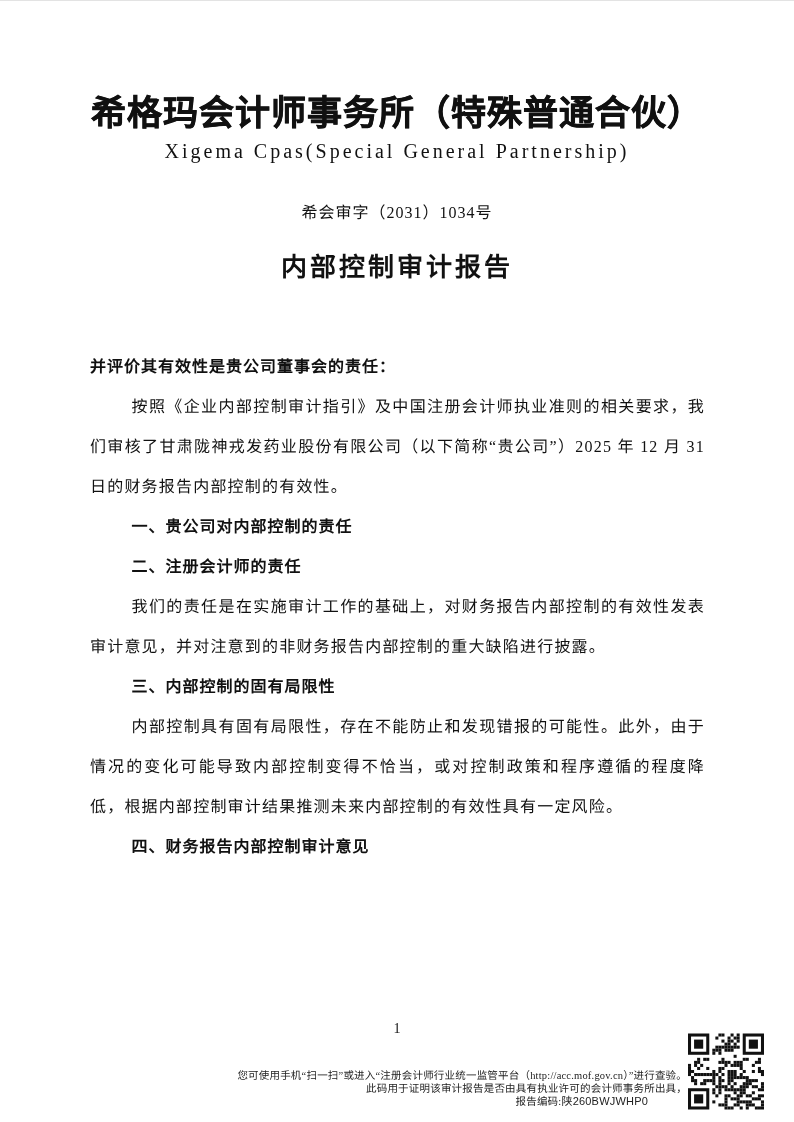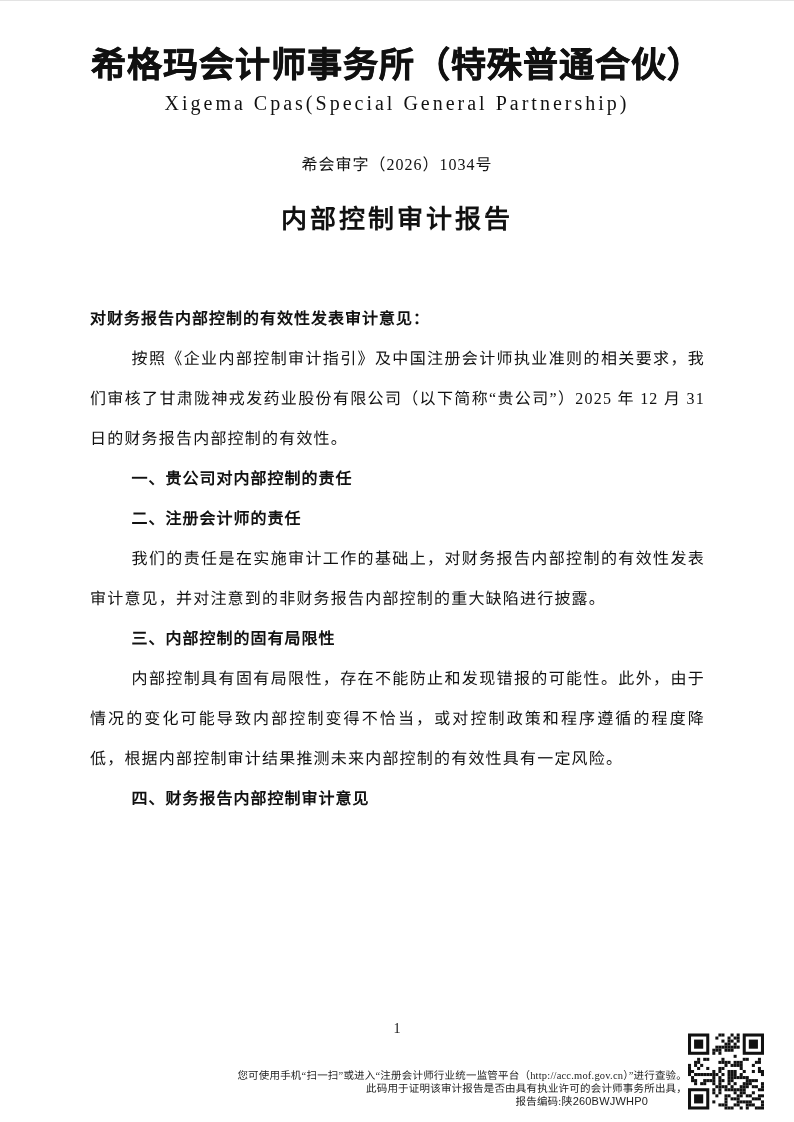"希格玛会计师事务所（特殊普通合伙）" .letterhead { padding-top: 44px -> 92px }
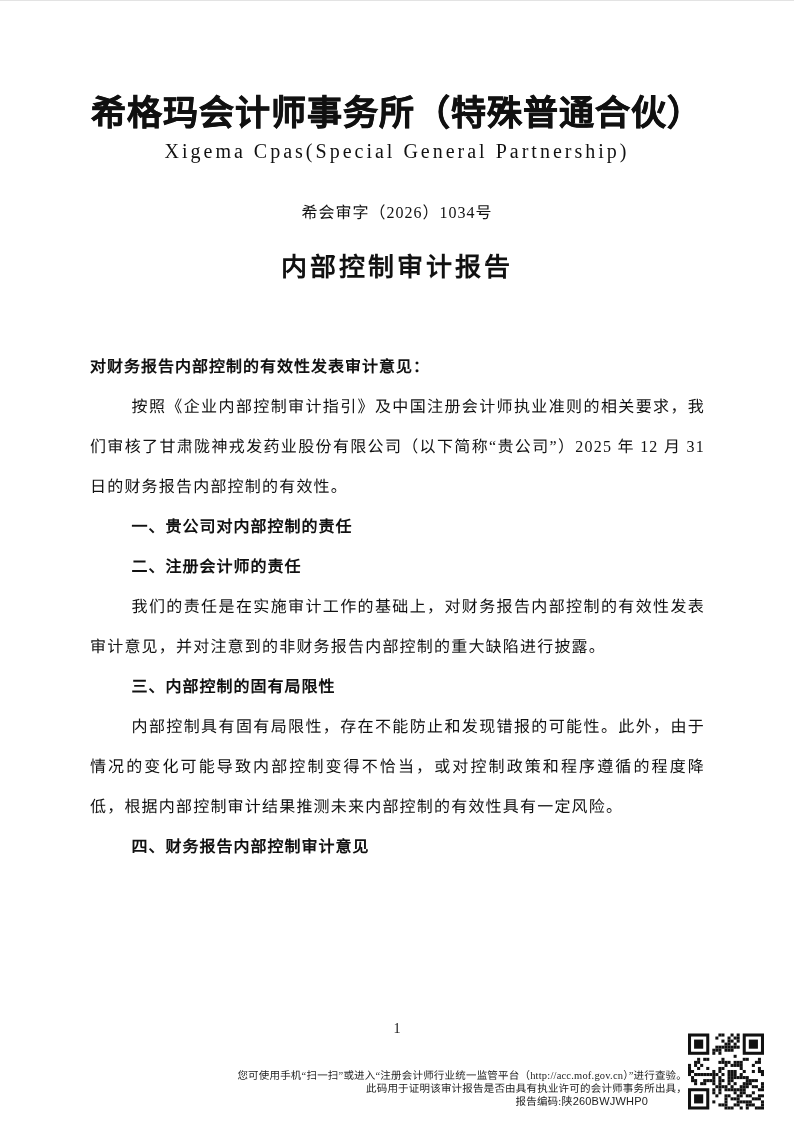"希会审字（2026）1034号" div.ref-no { text: 2026 -> 2031 }
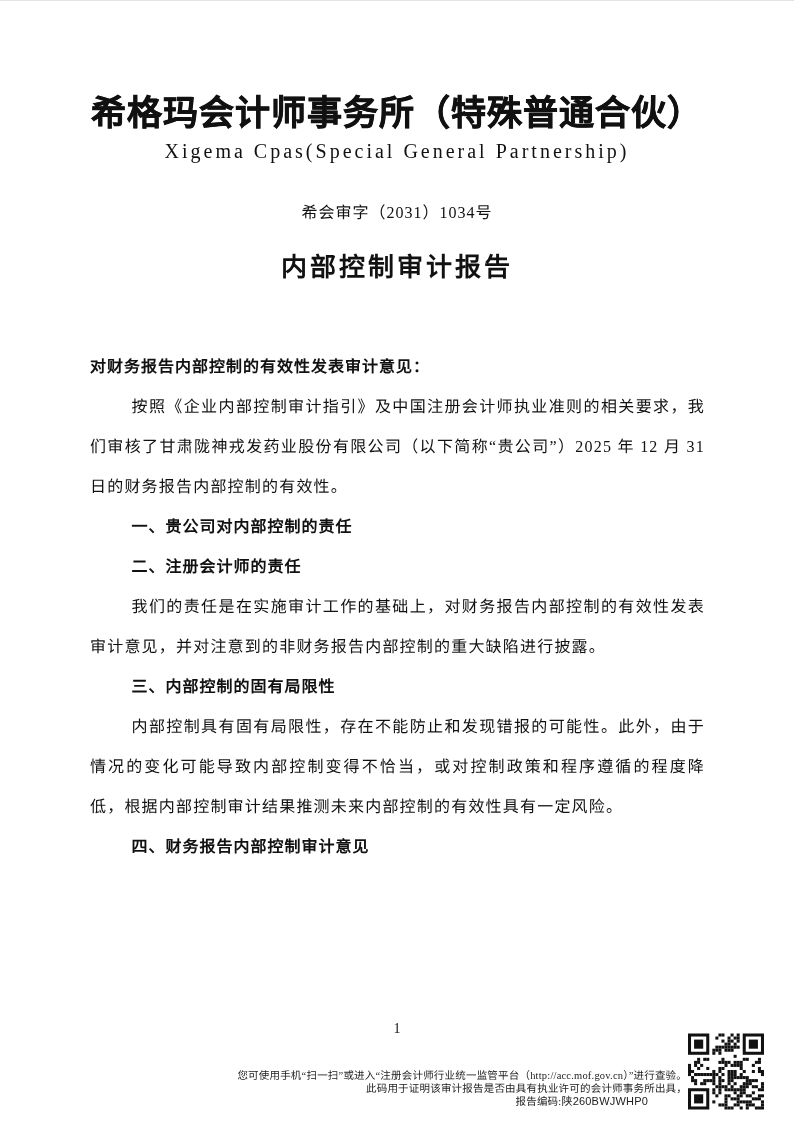"对财务报告内部控制的有效性发表审计意见：" p.addressee { text: 对财务报告内部控制的有效性发表审计意见 -> 并评价其有效性是贵公司董事会的责任 }
